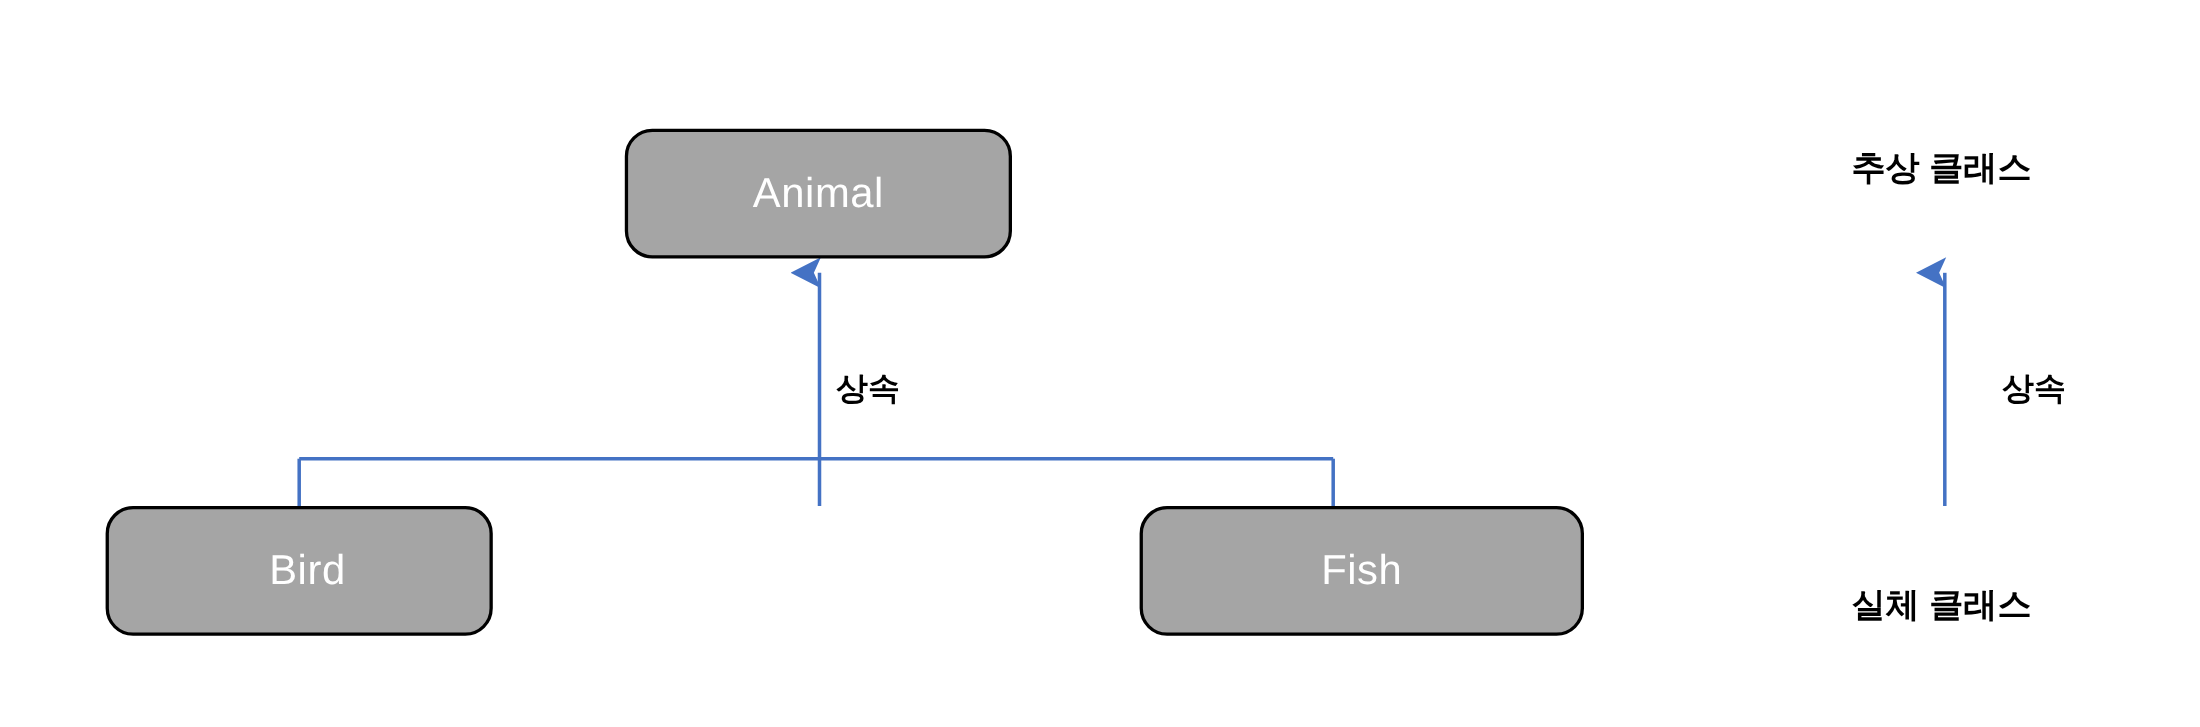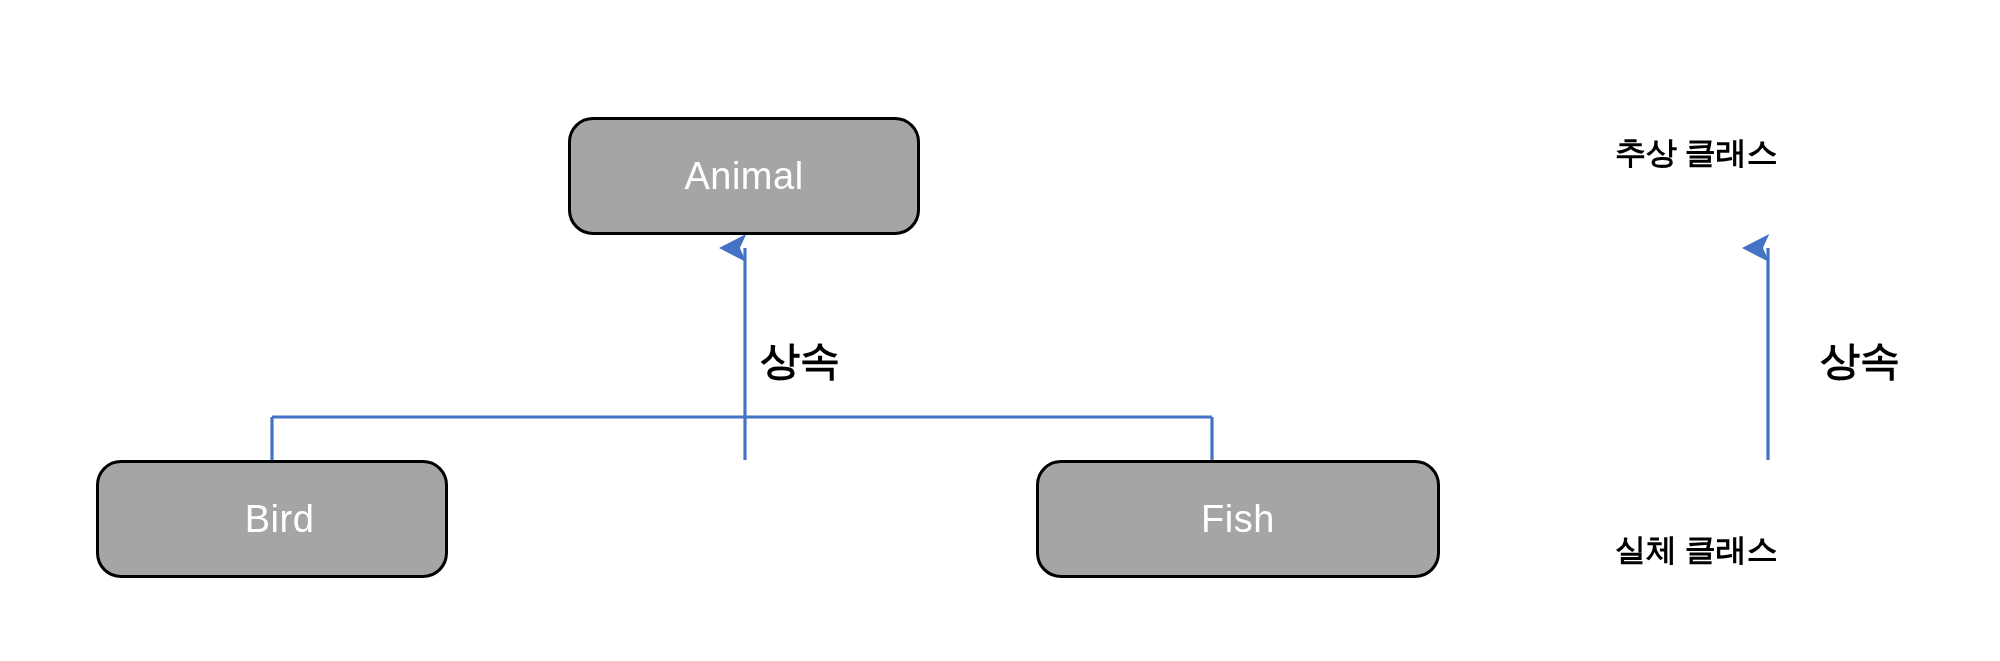"추상 클래스" .legend-text { font-family: Liberation Serif, serif -> none; text-align: left -> center }
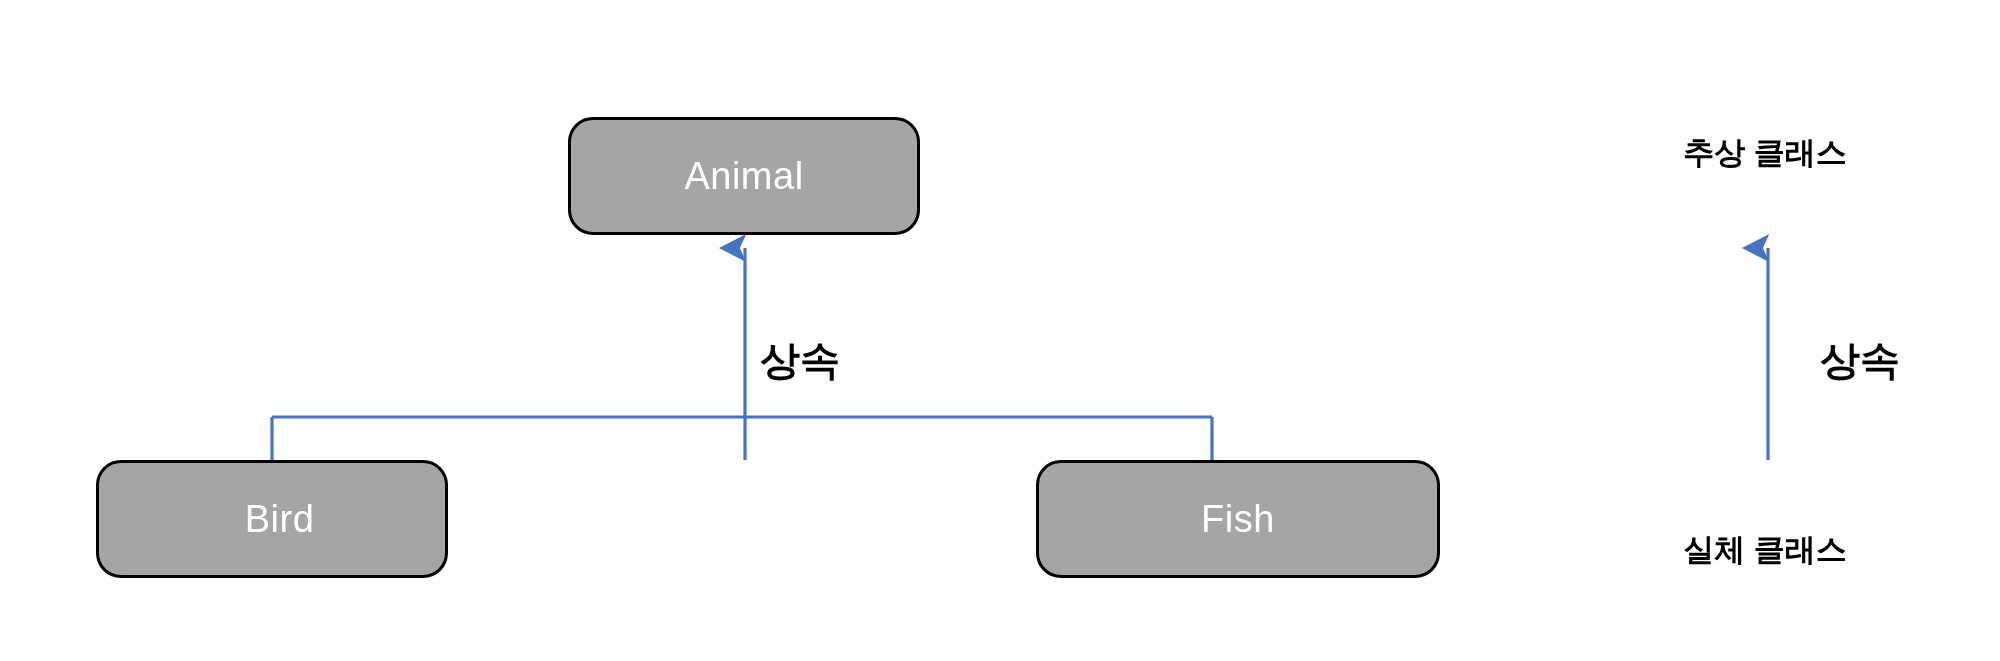"상속" .edge-text { font-size: 40px -> 29px }
